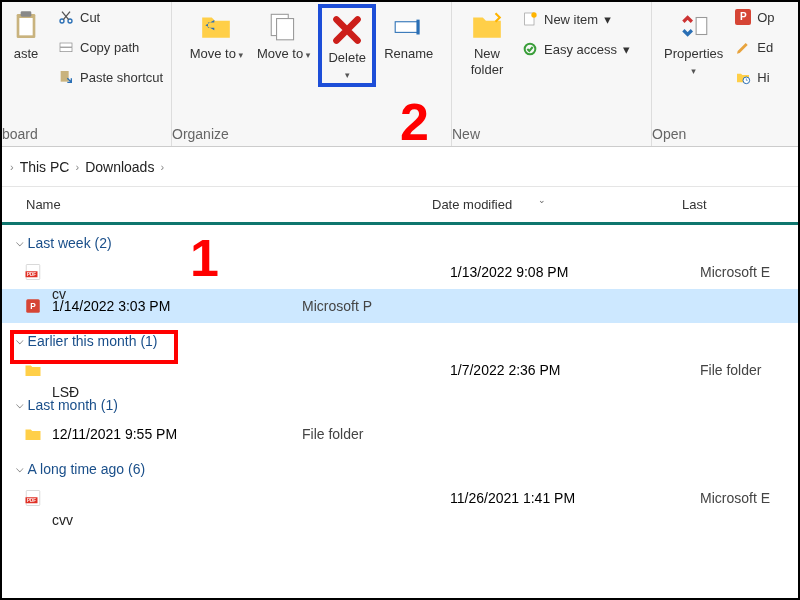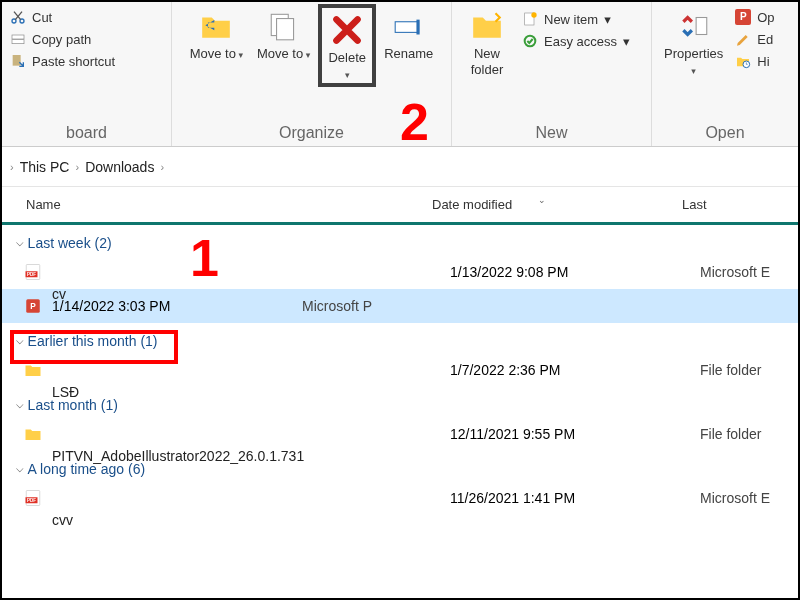"Cut" .small-list { gap: 4px -> 12px }
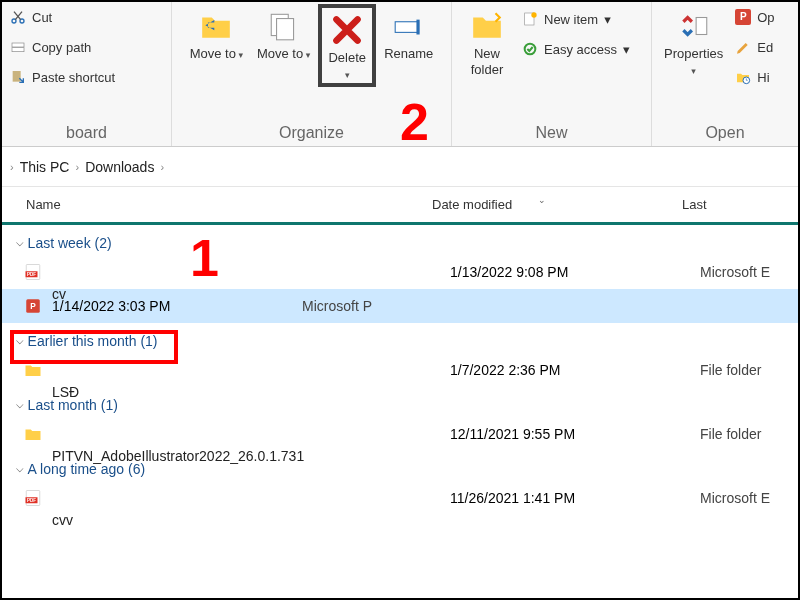"aste" div.bigbtn { html: none -> <div> <div> <svg> <rect></rect> <rect></rect> <rect></rect> </svg> </div> <div>aste</div> </div> }
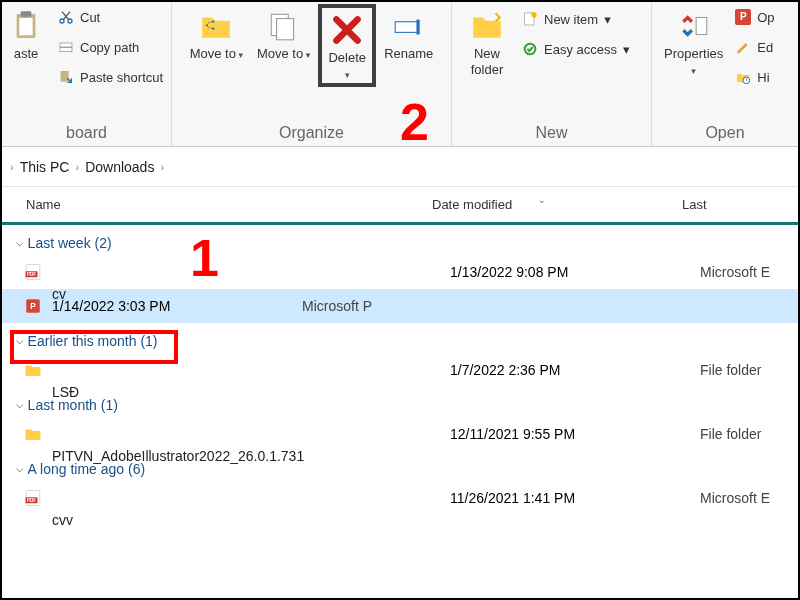"Delete" .delete-highlight { border: 4px solid #404040 -> 4px solid #1d4ed8 }
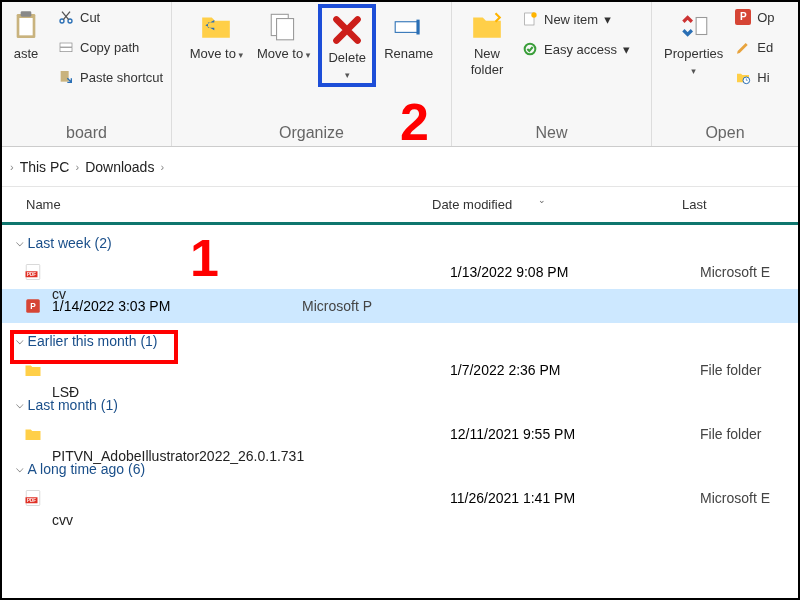"board" .rgroup-label { font-size: 16px -> 14px; text-align: center -> left }
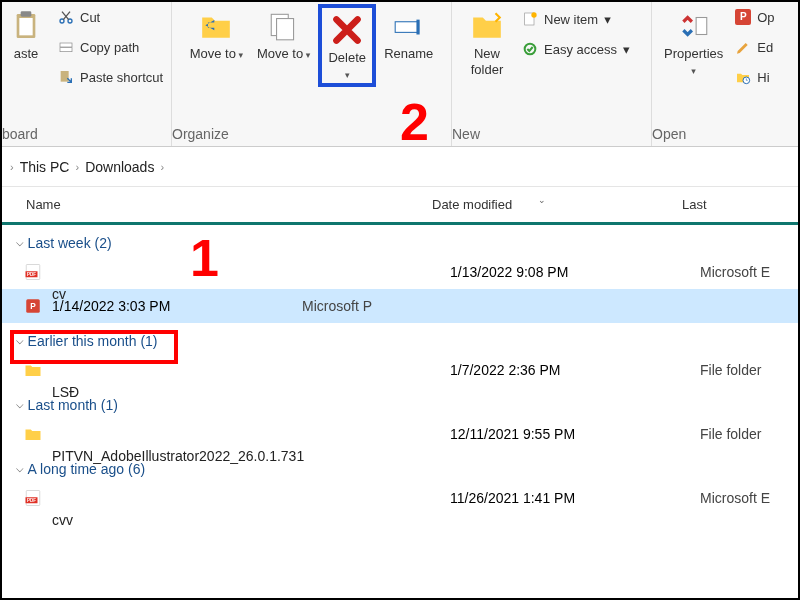"PITVN_AdobeIllustrator2022_26.0.1.731" span.fname { html: <span>PITVN_AdobeIllustrator2022_26.0.1.731</span> -> none }
